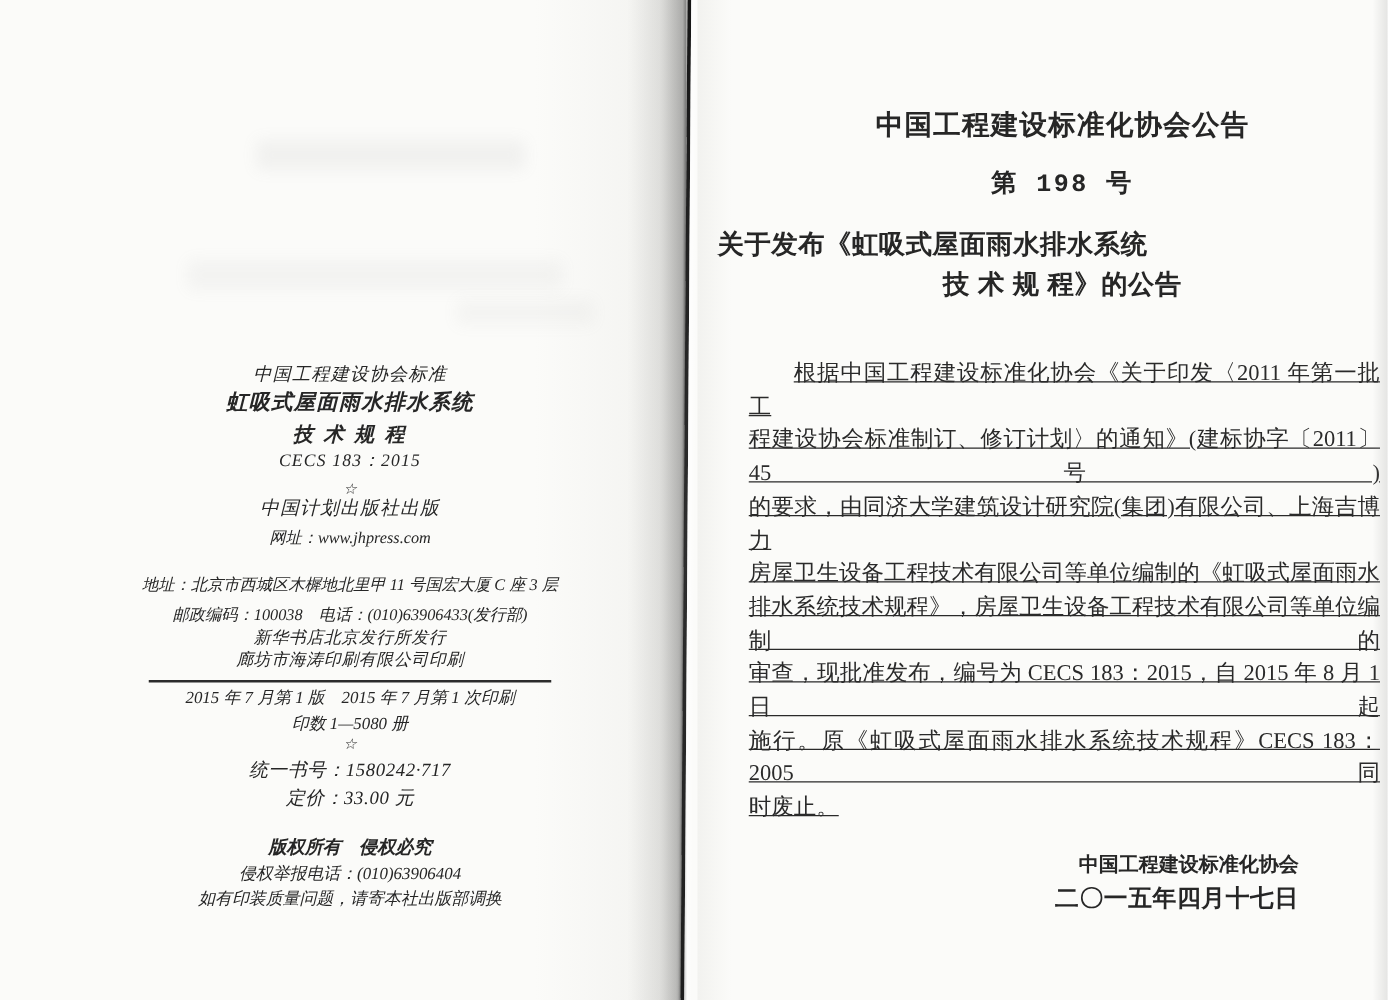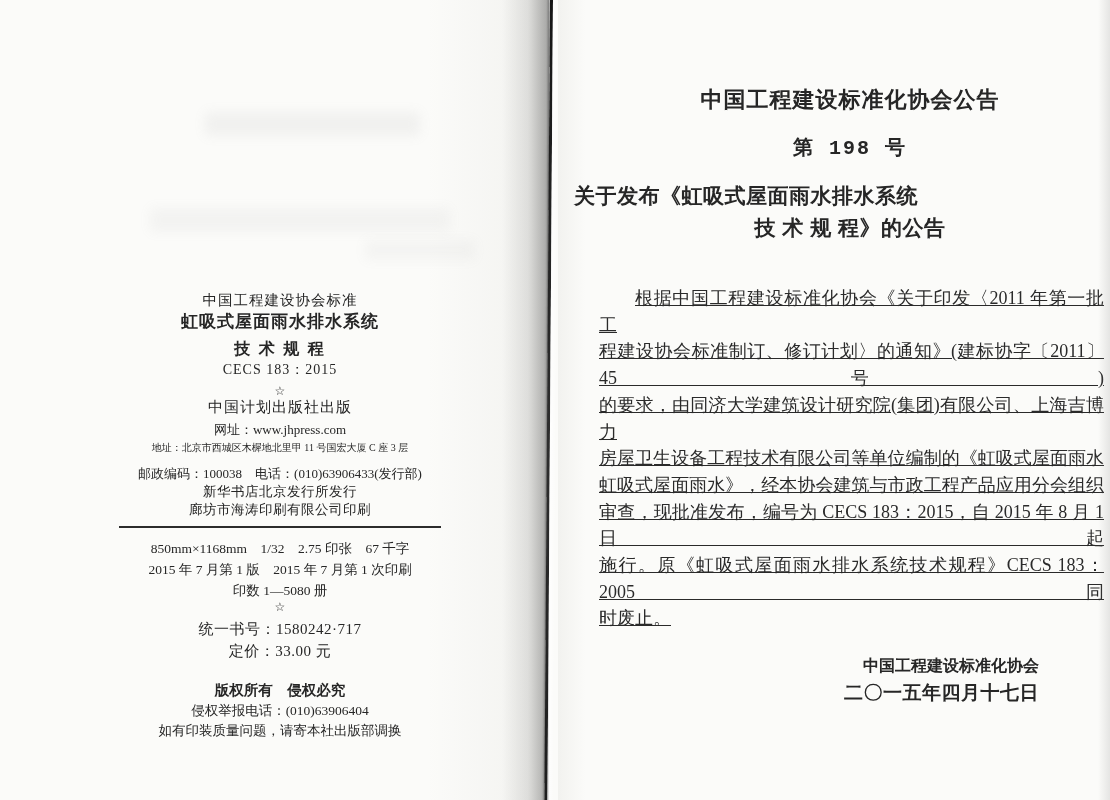"中国工程建设协会标准" .colophon-col { font-style: none -> italic }
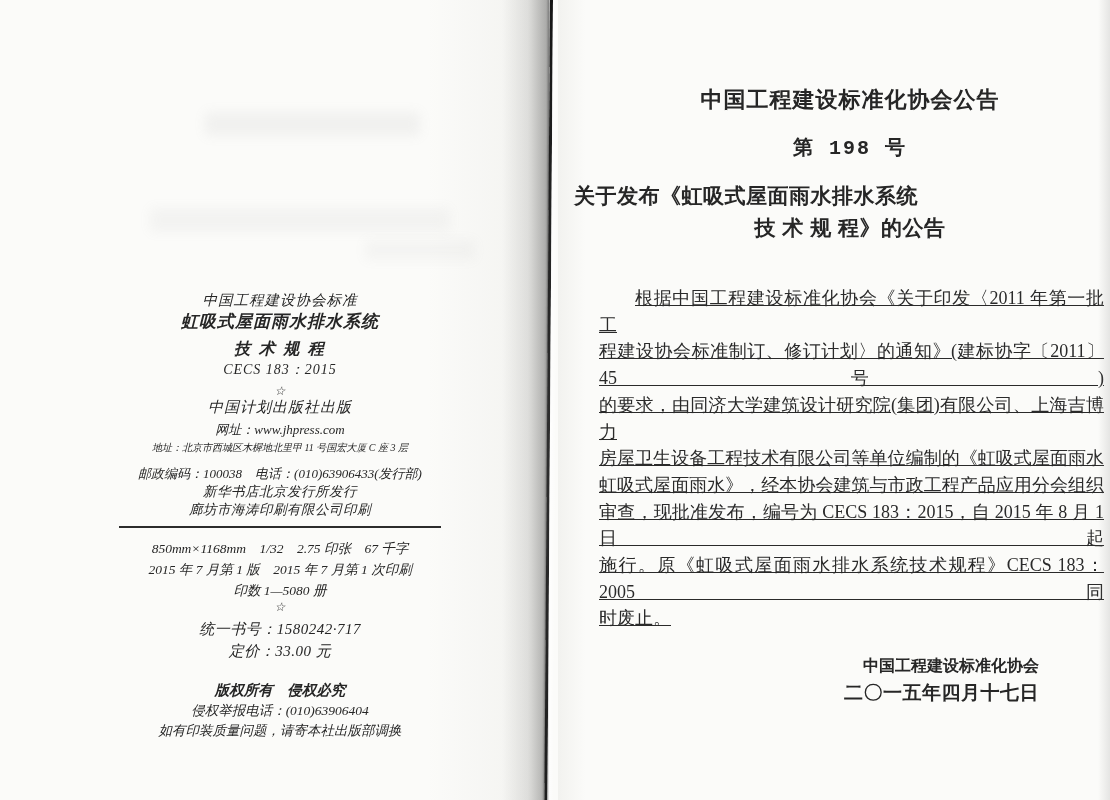"地址：北京市西城区木樨地北里甲 11 号国宏大厦 C 座" .l-address { font-size: 10px -> 13px; margin-top: 4px -> 22px }
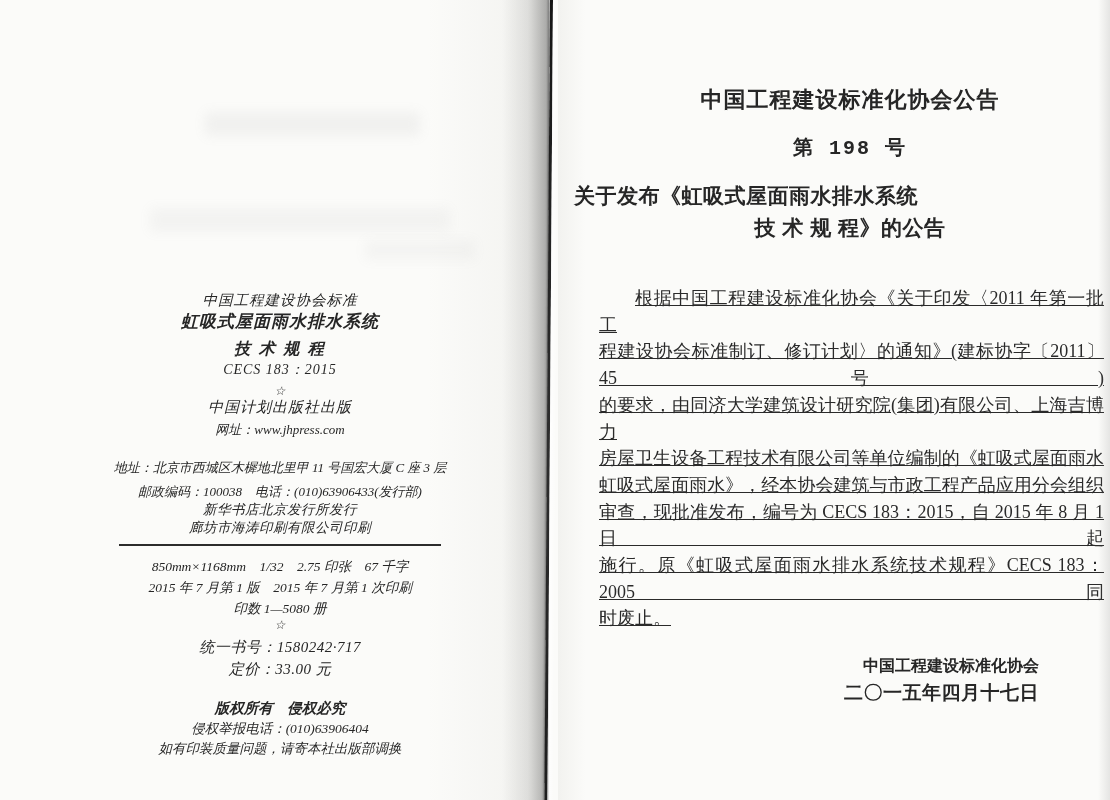"虹吸式屋面雨水》，经本协会建筑与市政工程产品应用分会组织" div.body-line { text: 虹吸式屋面雨水》，经本协会建筑与市政工程产品应用分会组织 -> 排水系统技术规程》，房屋卫生设备工程技术有限公司等单位编制的 }
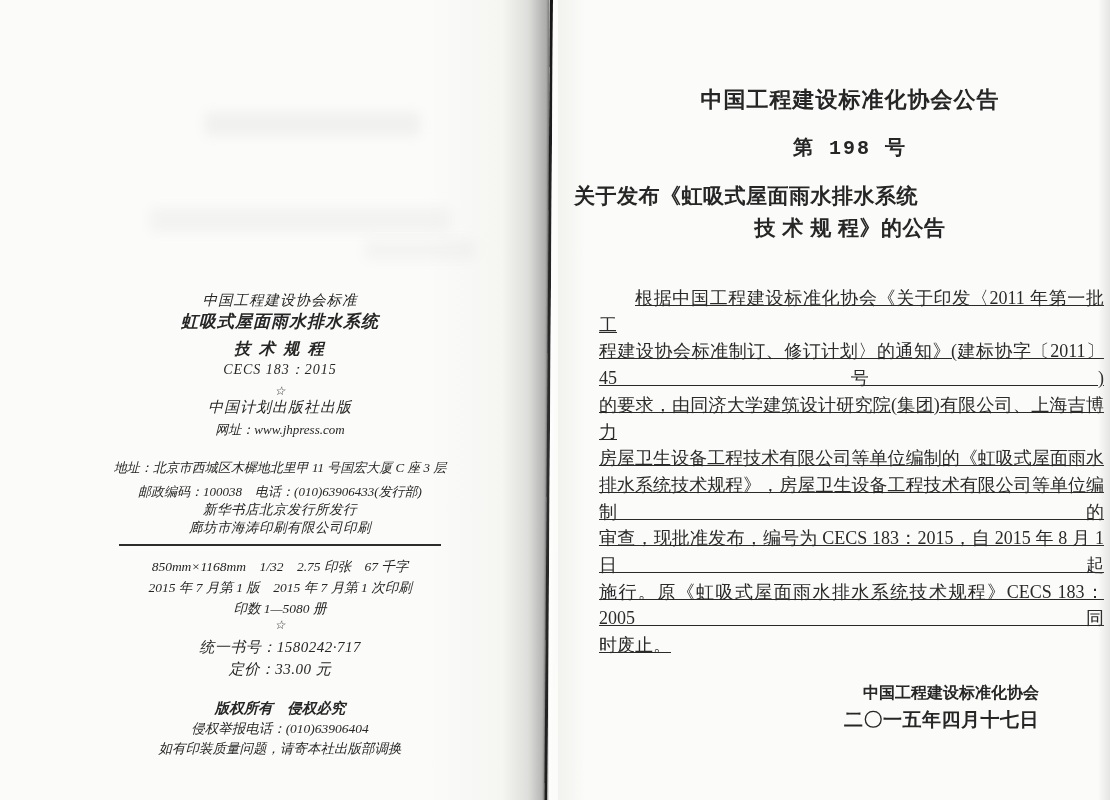"850mm×1168mm 1/32 2.75 印张 67" div.l-format { html: <div>850mm×1168mm 1/32 2.75 印张 67 千字</div> -> none }
